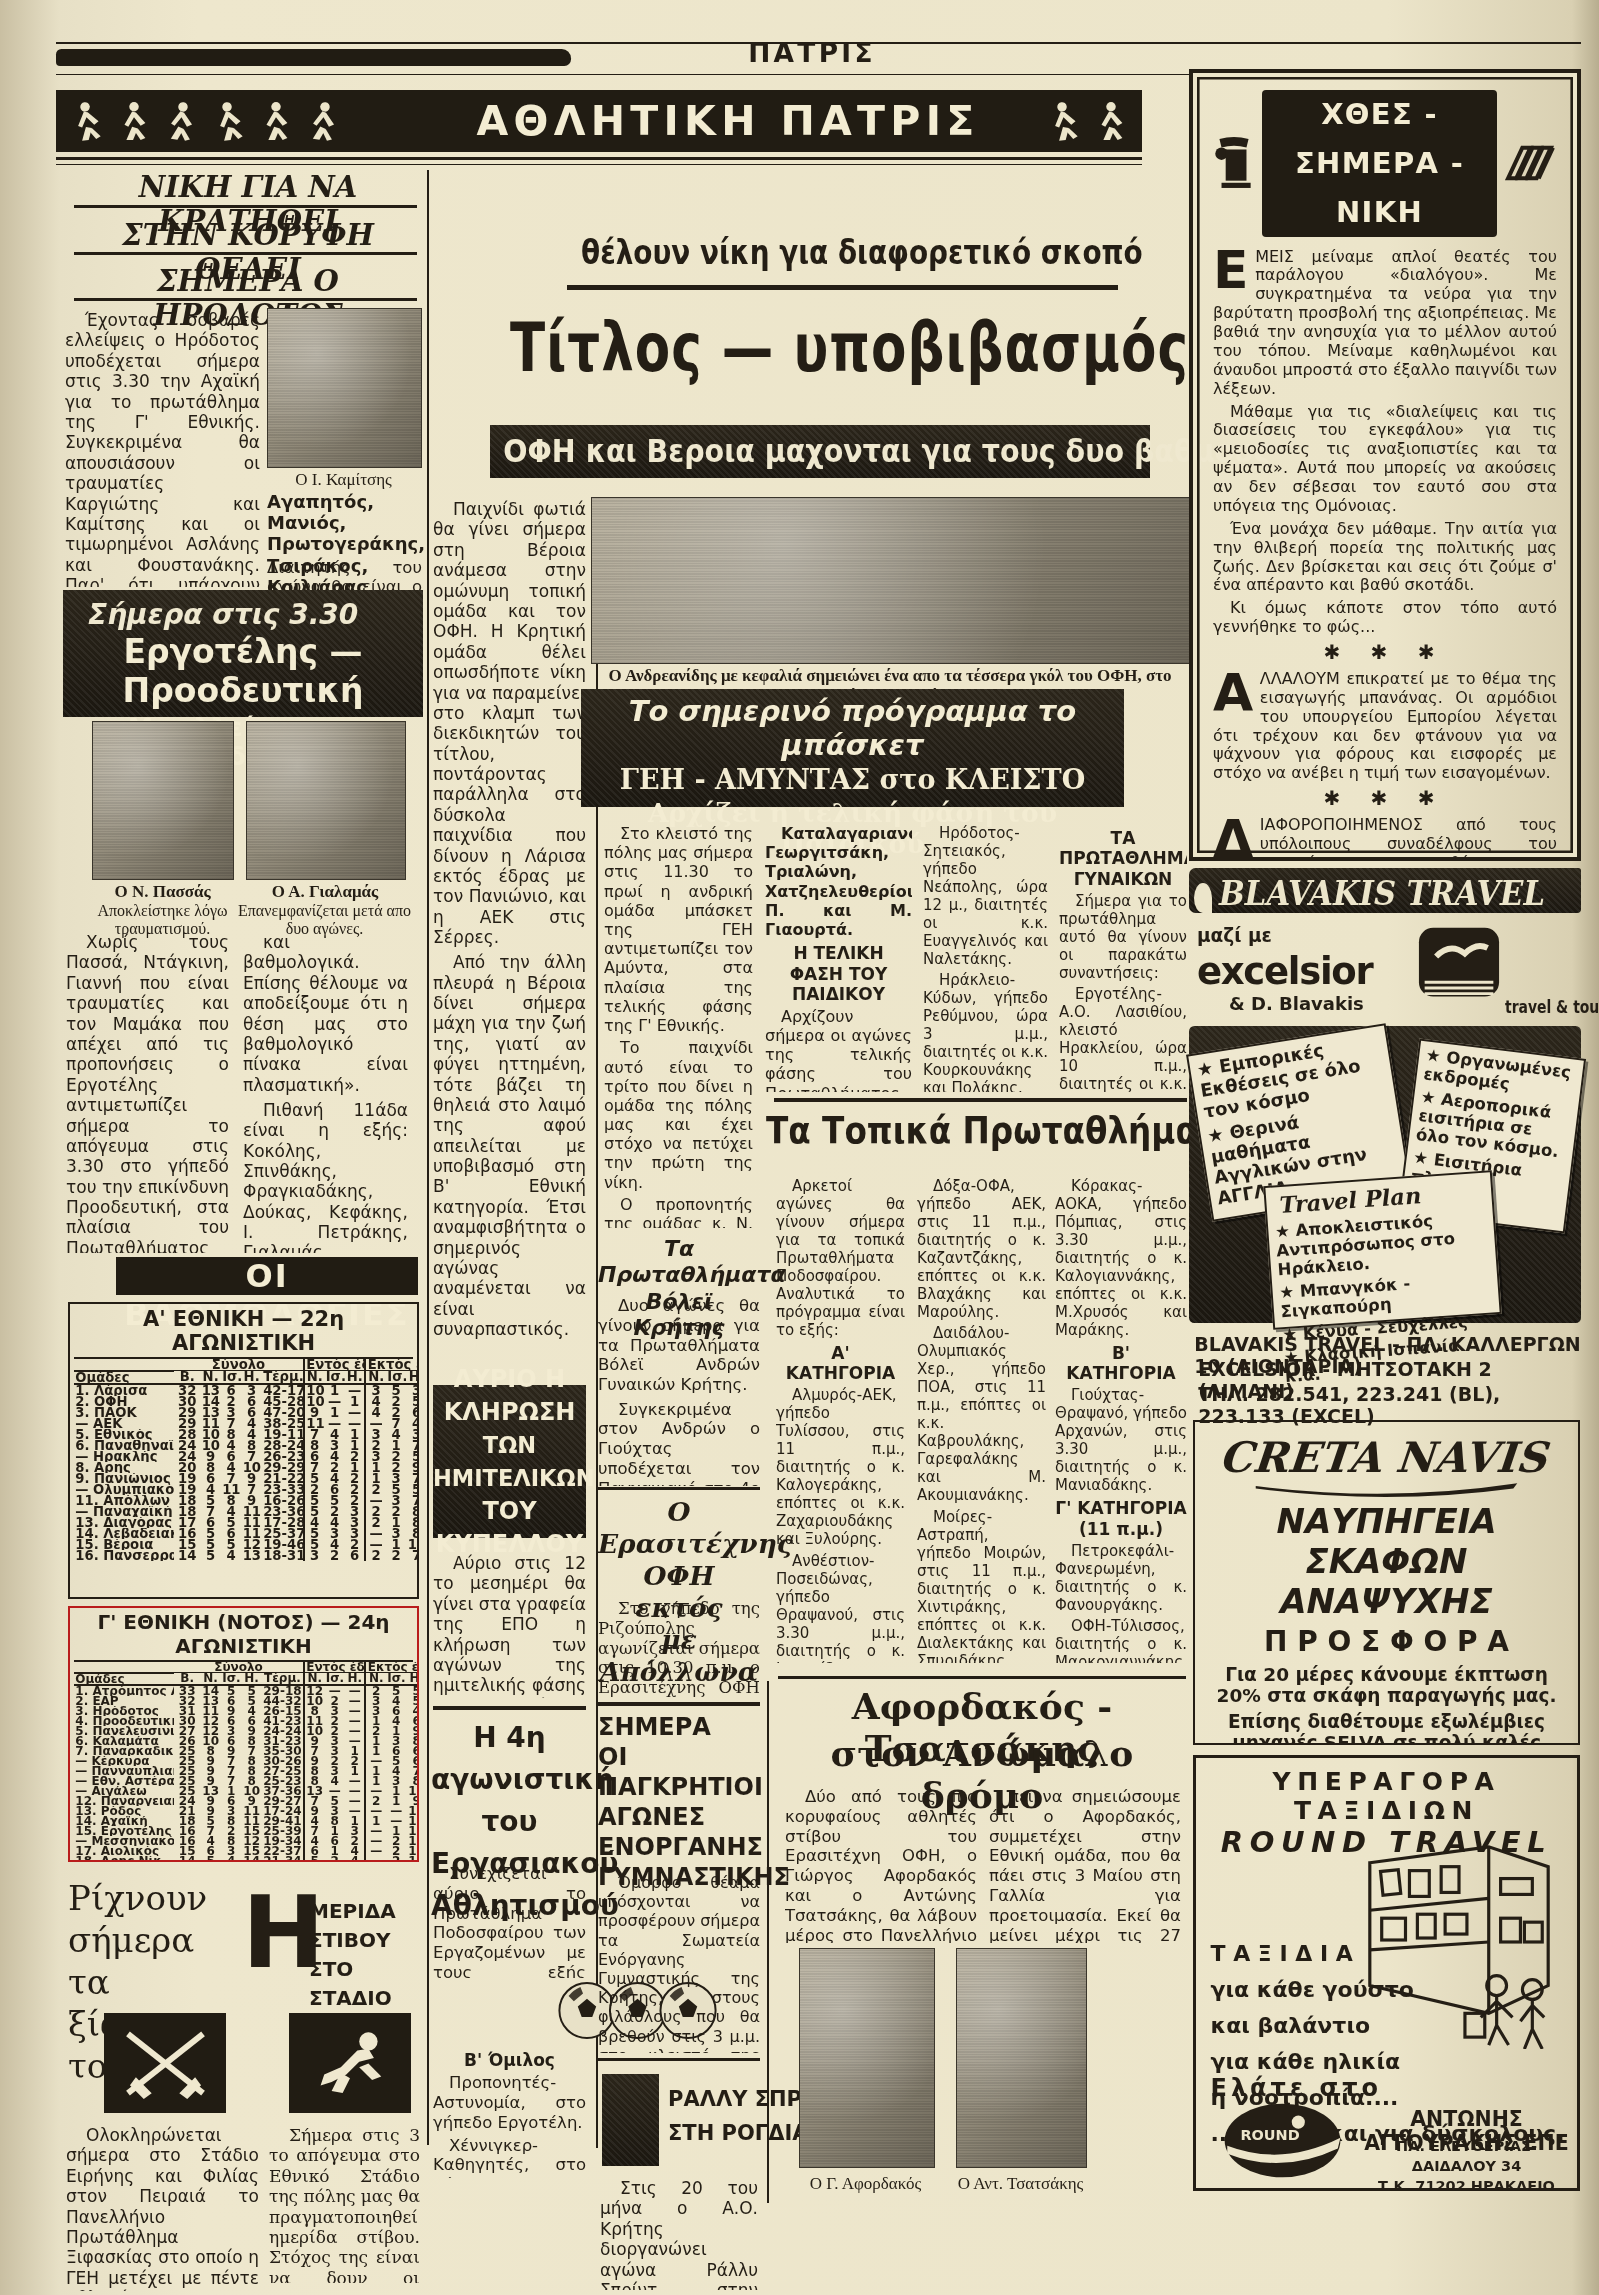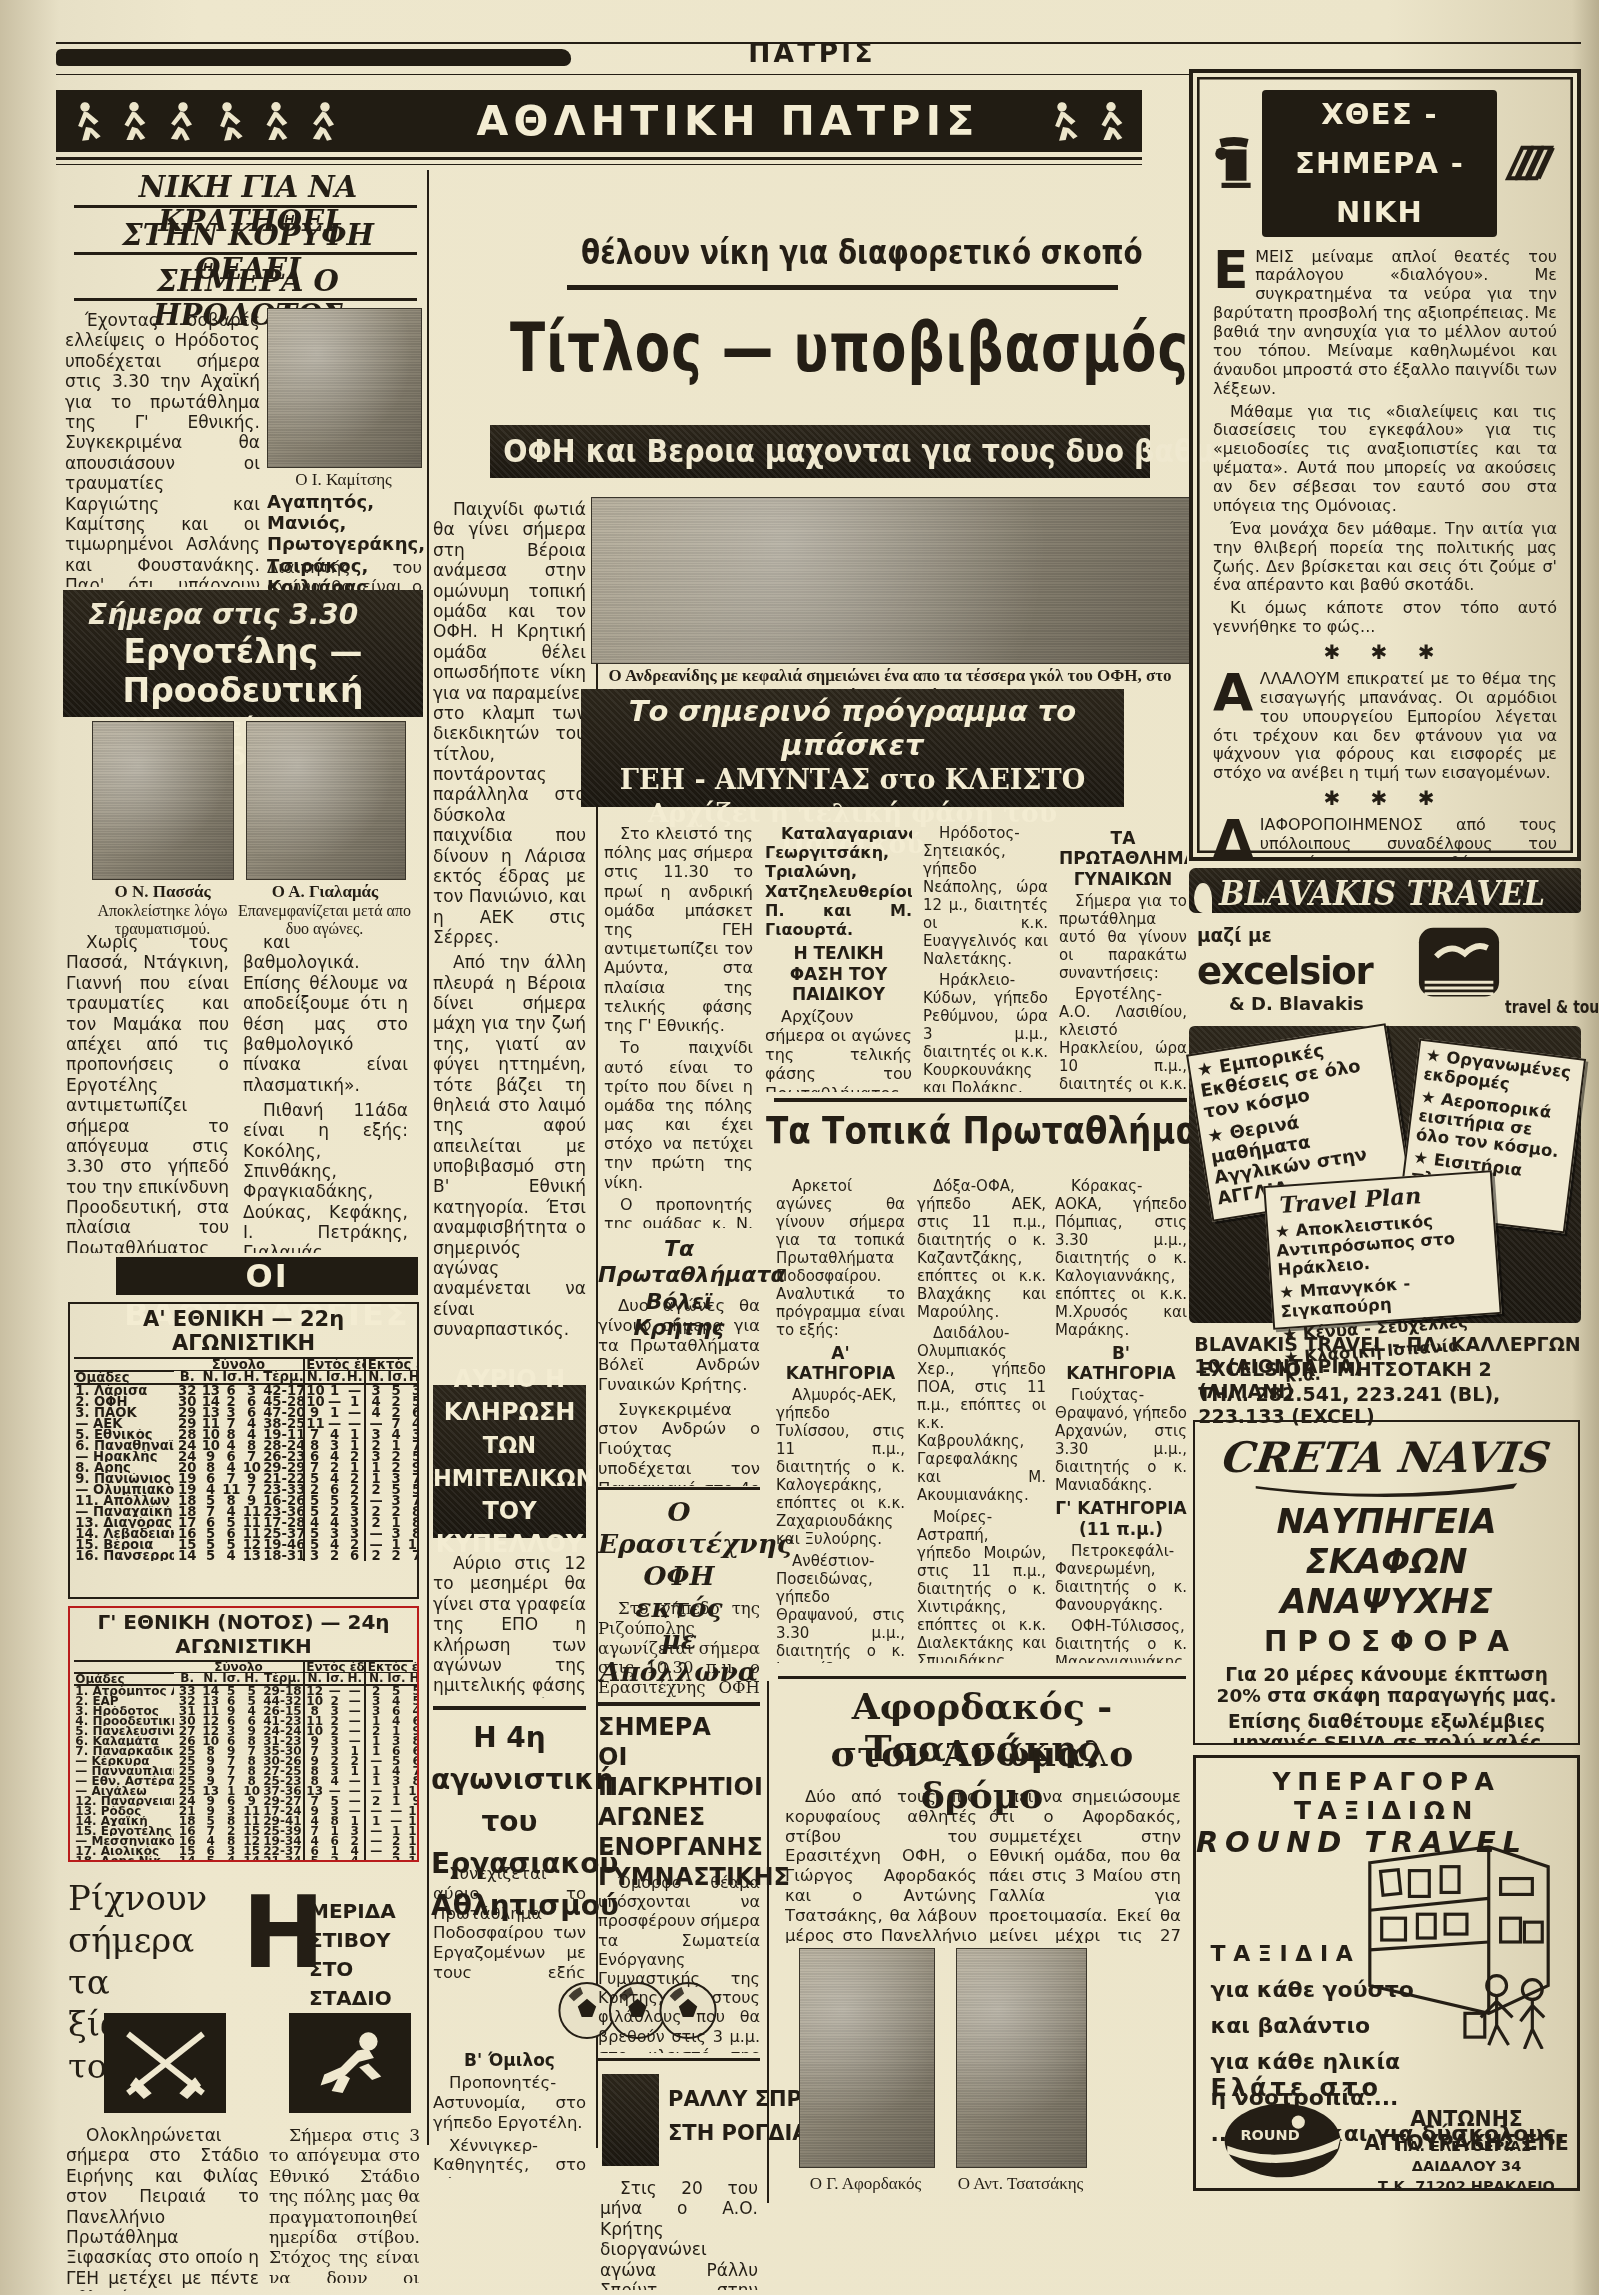"ROUND TRAVEL" div { text-align: left -> center }
